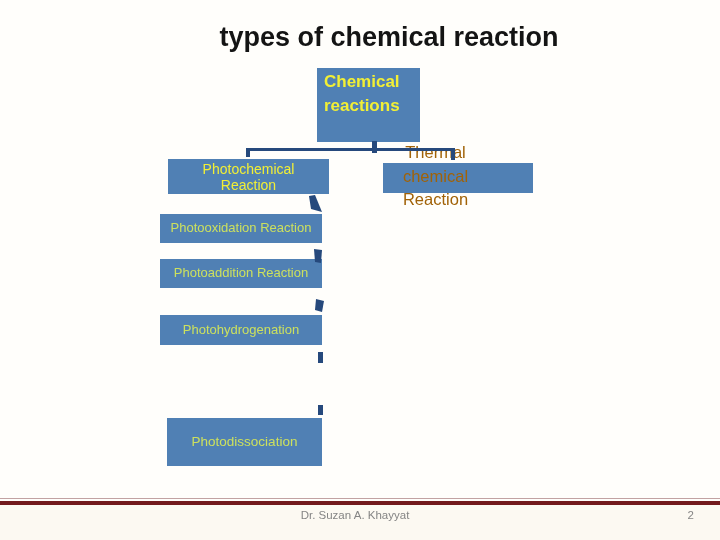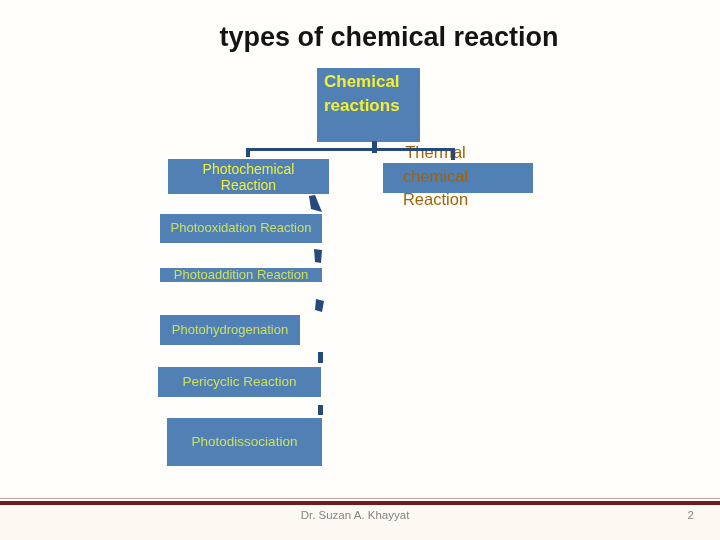"Photoaddition Reaction" .node.sub2 { height: 14px -> 29px; top: 268px -> 259px }
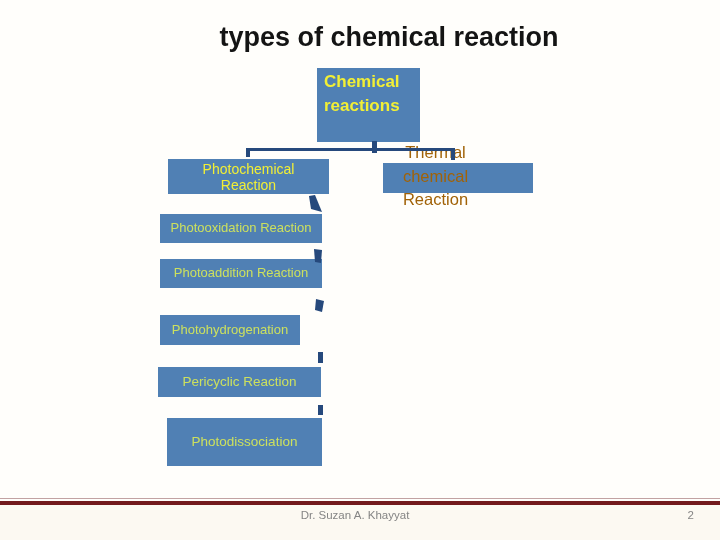"Photohydrogenation" .node.sub3 { width: 140px -> 162px }
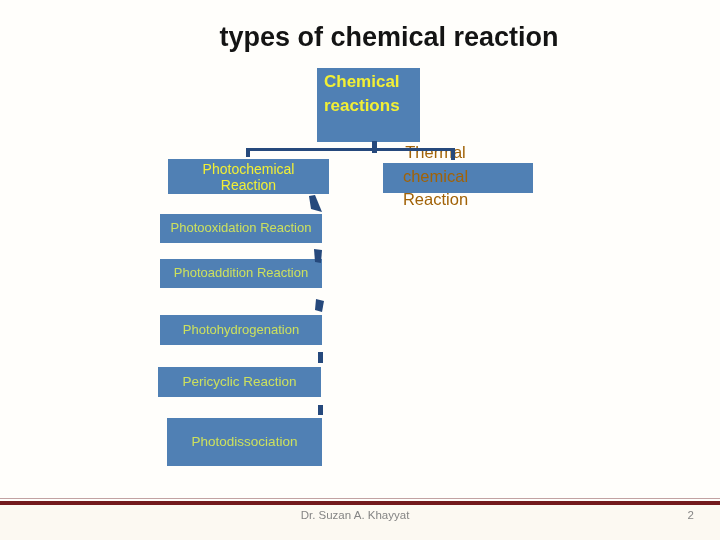"Pericyclic Reaction" div.node { html: <div>Pericyclic Reaction</div> -> none }
